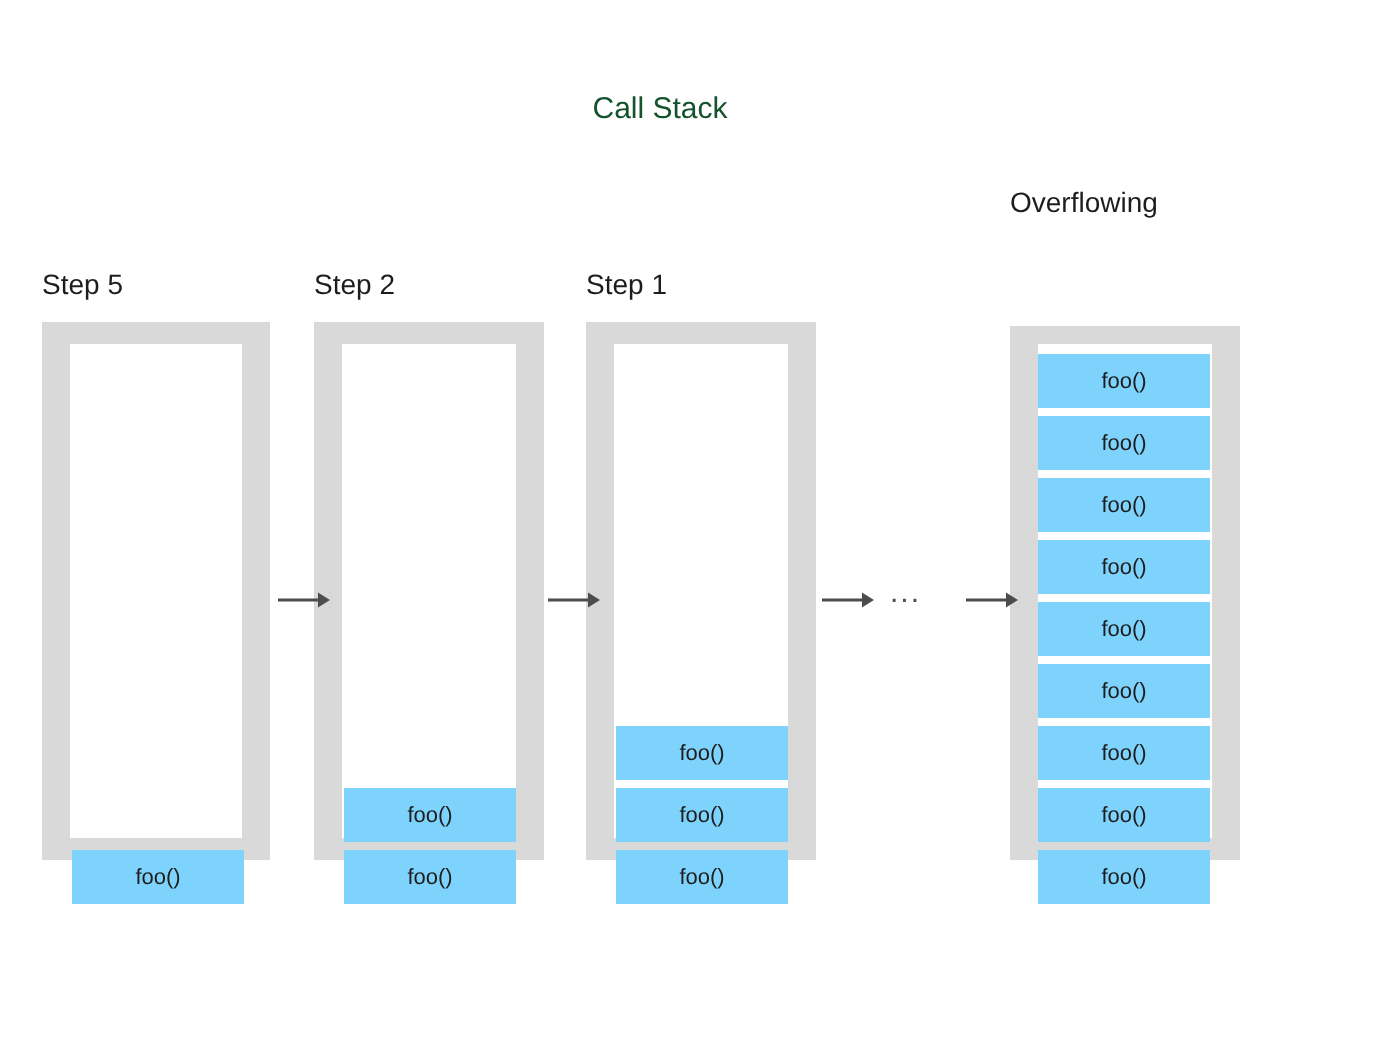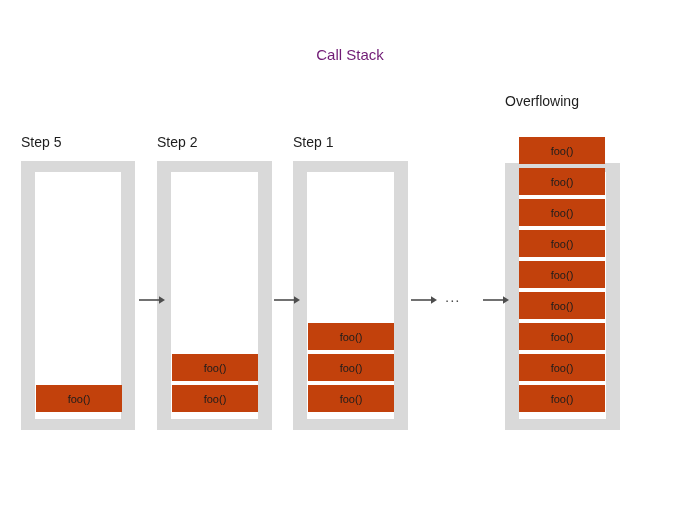"Call Stack" .diagram-title { color: #701a75 -> #14532d; padding-left: 20px -> none }
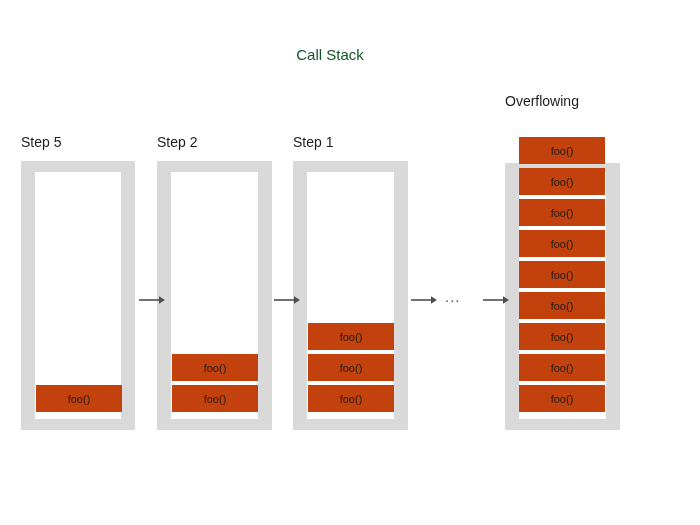"foo()" .frame { background: #c2410c -> #7dd3fc; margin-top: none -> 40px }
